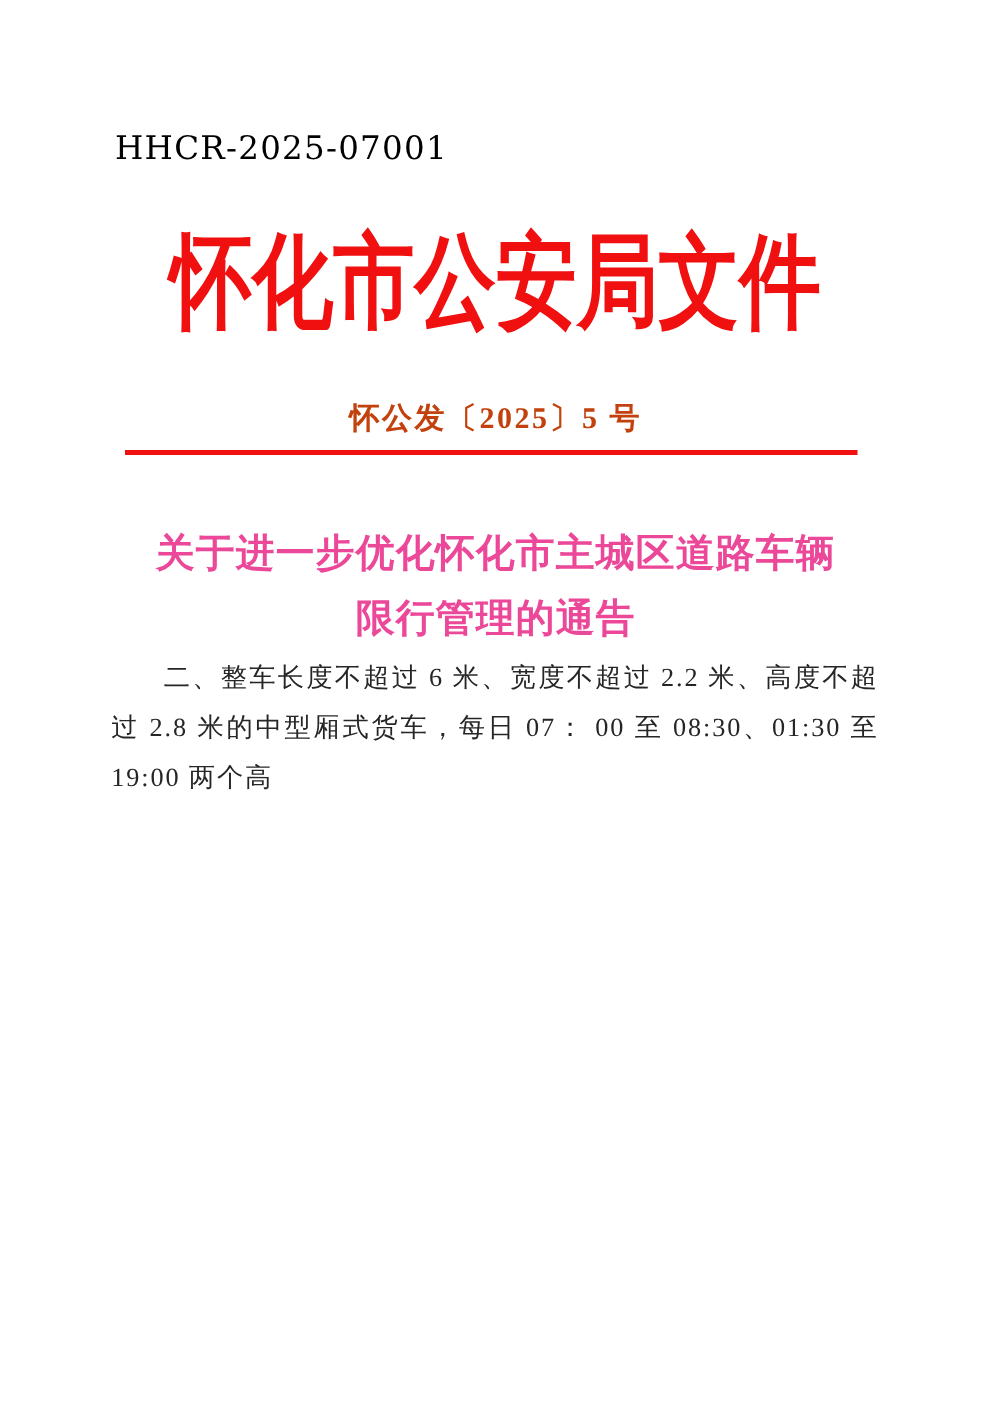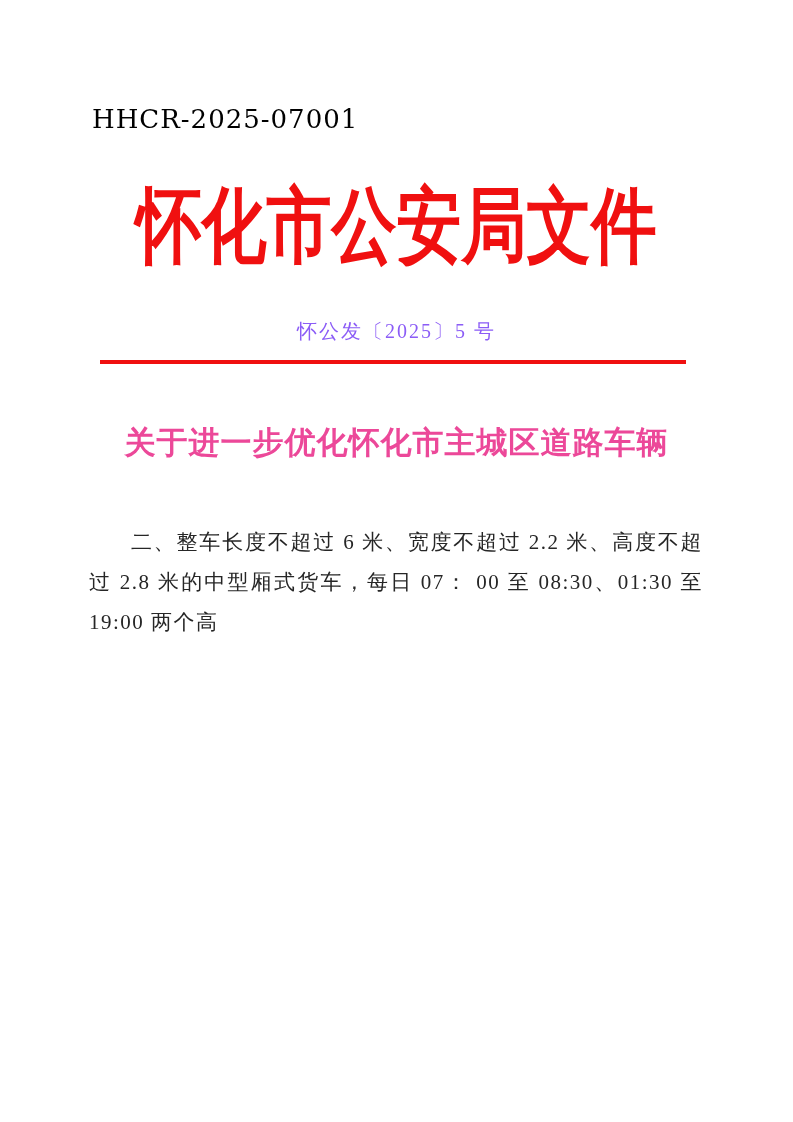"怀公发〔2025〕5 号" .doc-number { color: #8b5cf6 -> #c2410c; font-size: 20px -> 24px; font-weight: none -> bold }
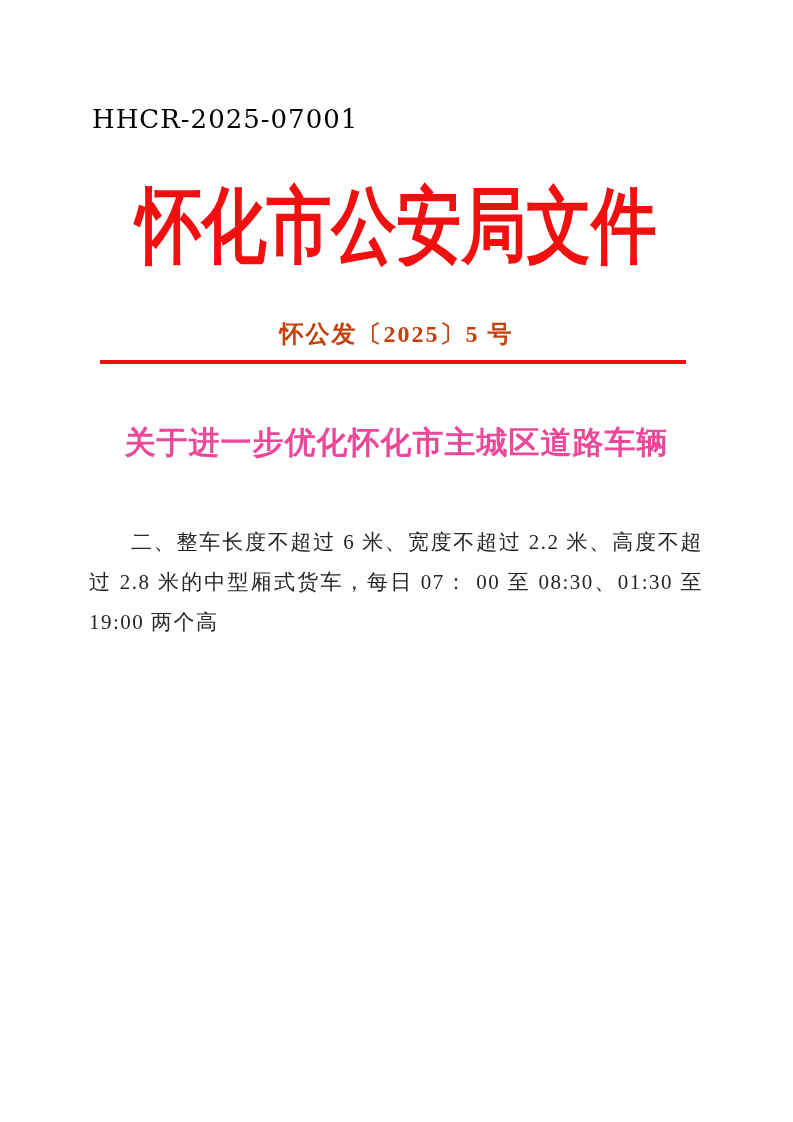"限行管理的通告" div { html: none -> <div>限行管理的通告</div> }
